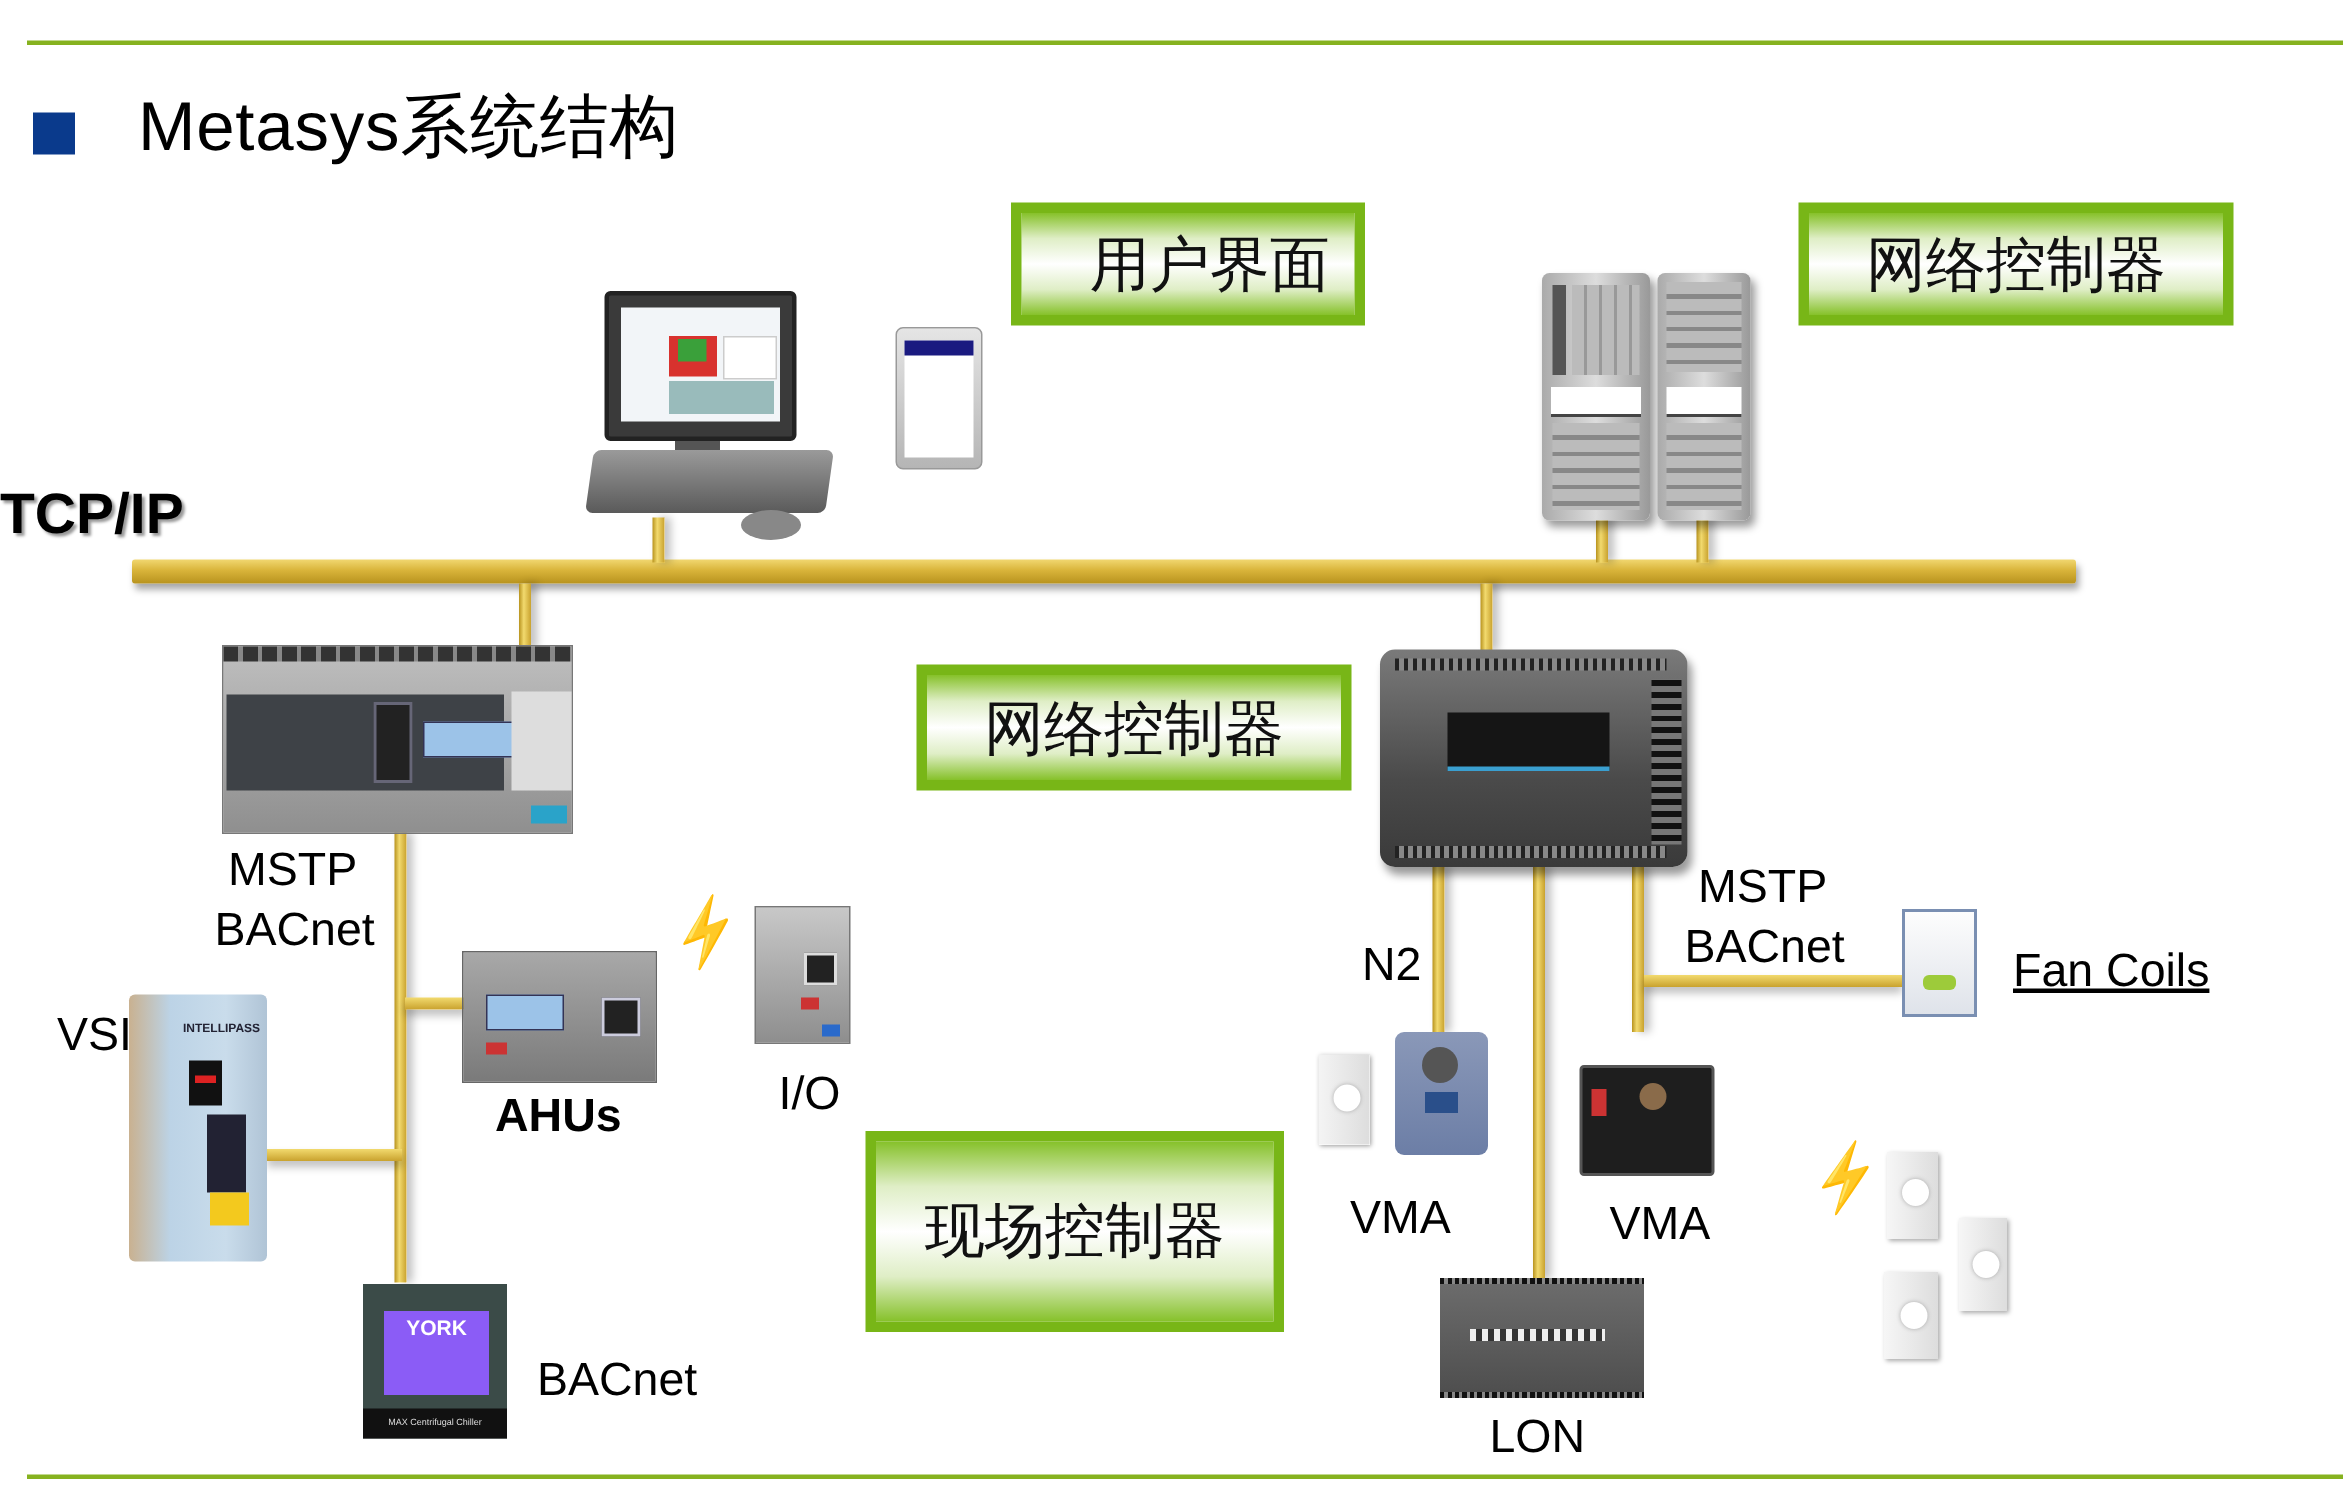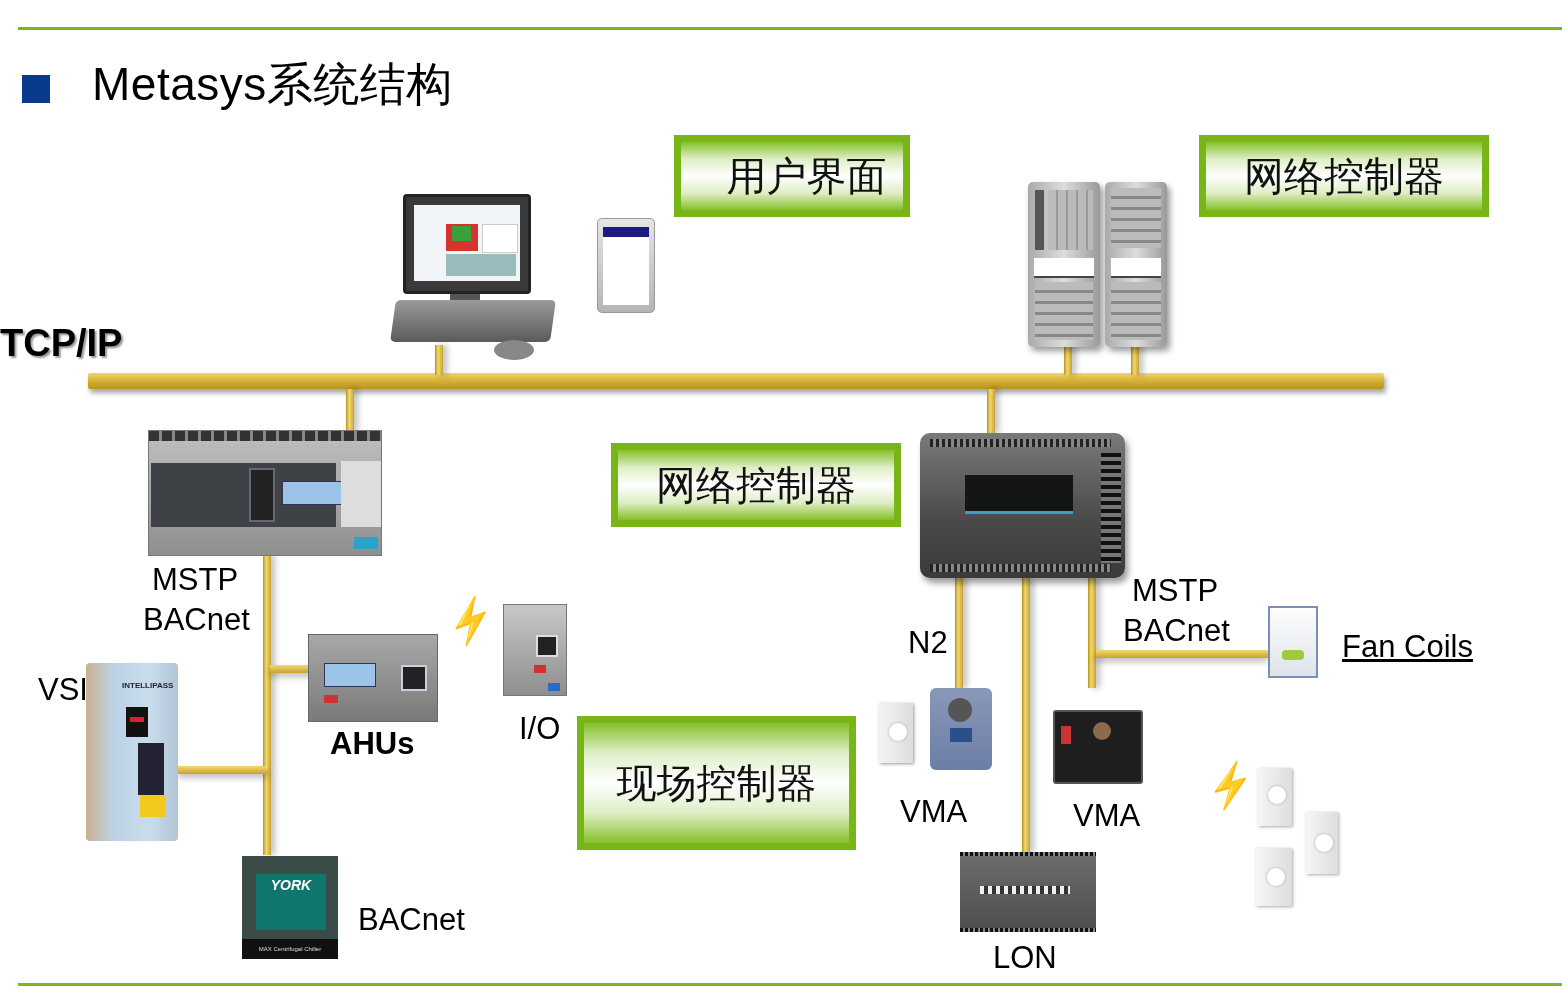"现场控制器" div.gbox { top: 716px -> 754px }
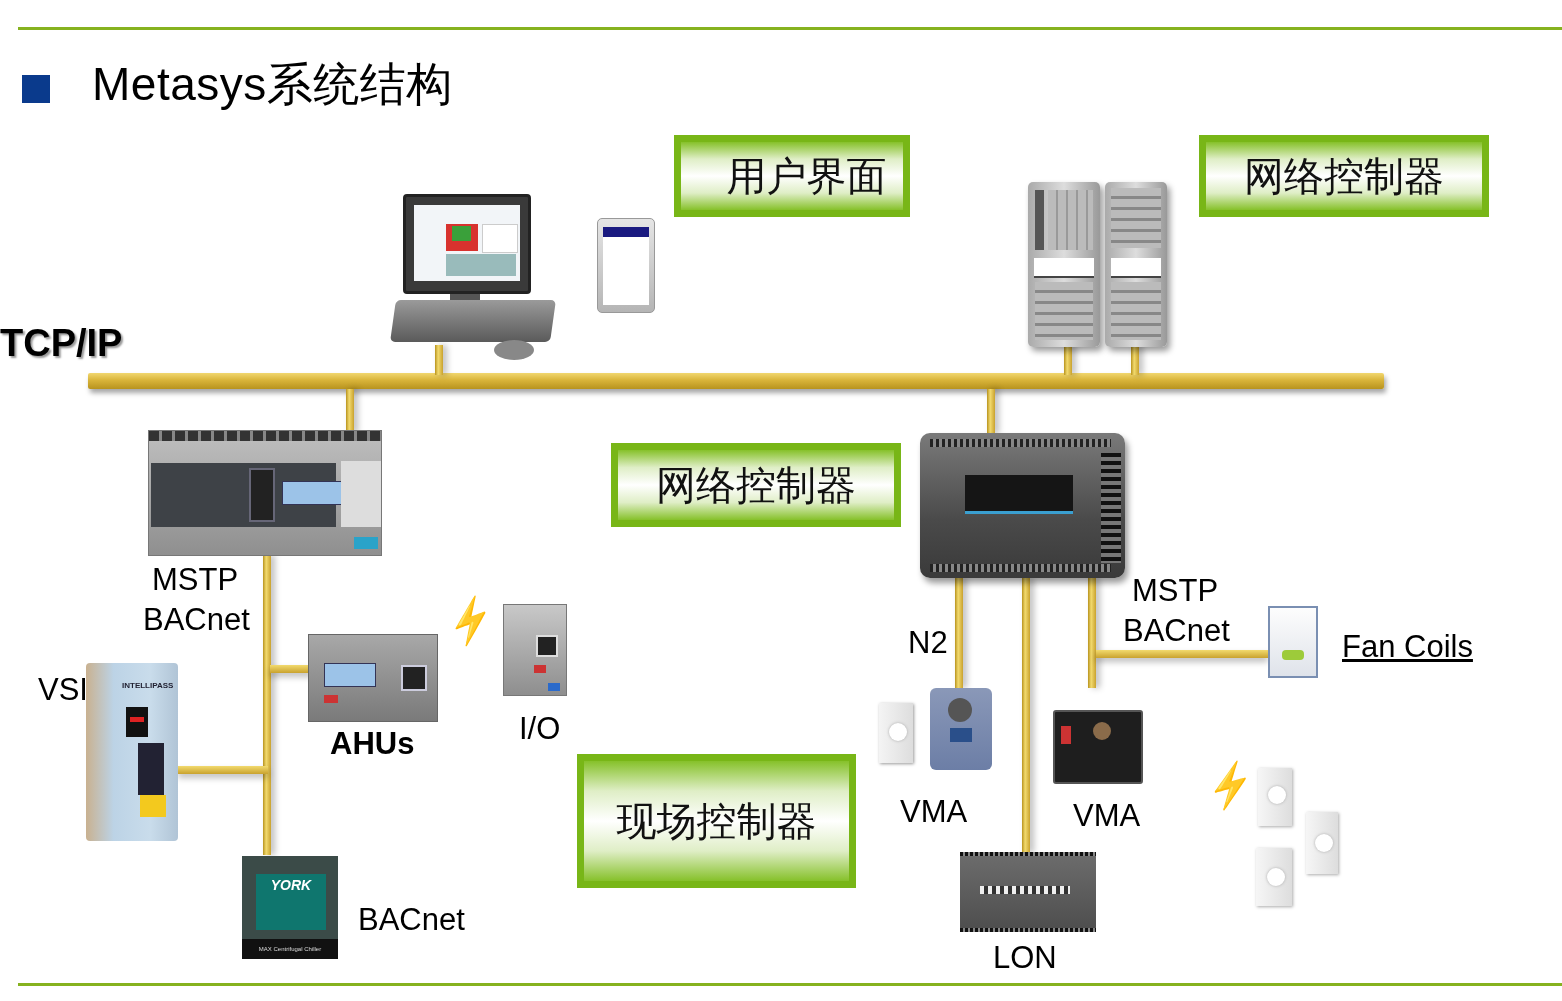"YORK" div { background: #0f766e -> #8b5cf6; font-style: italic -> none }
